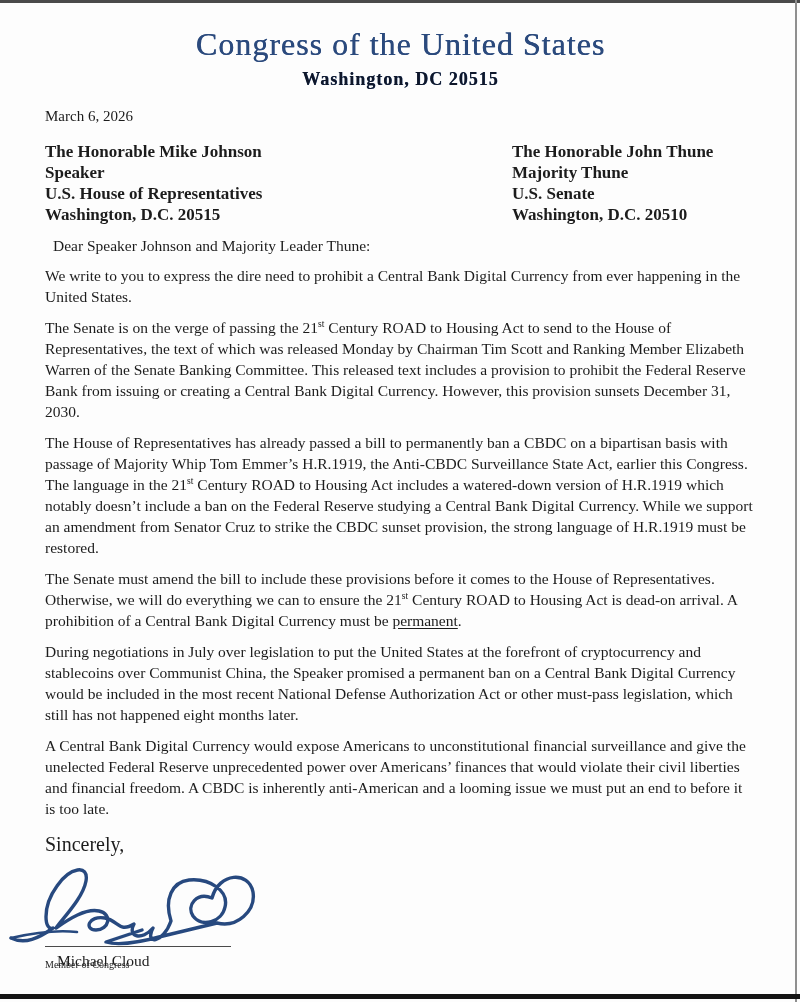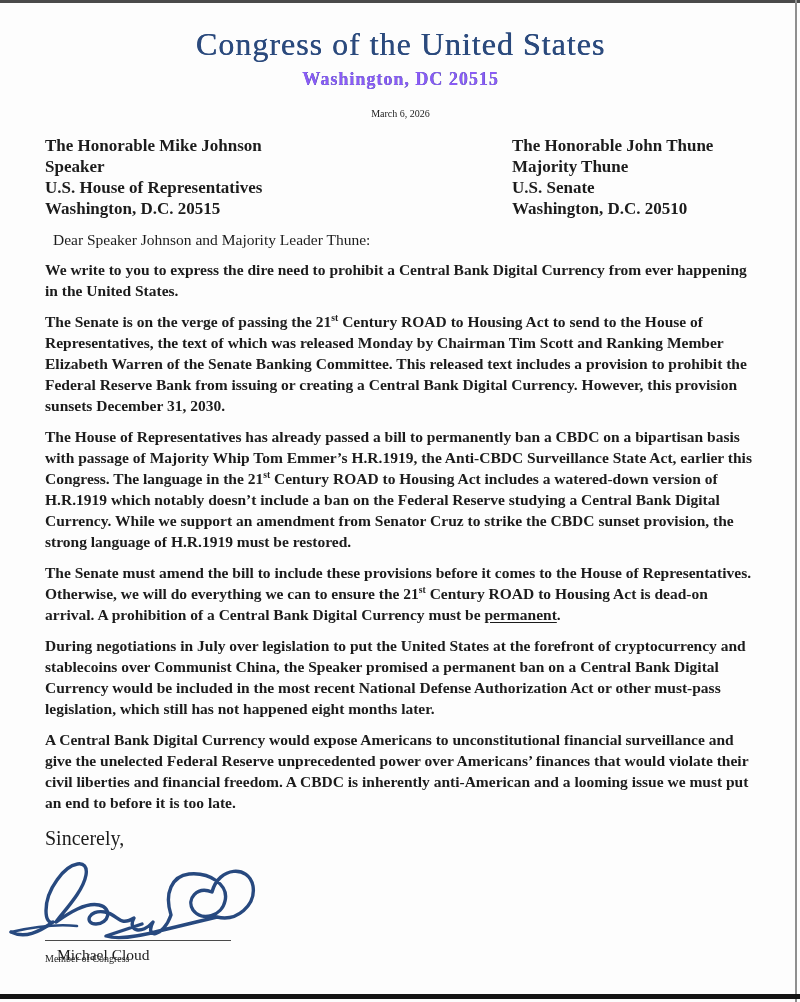"Washington, DC 20515" .lh-city { color: #8b5cf6 -> #0f172a }
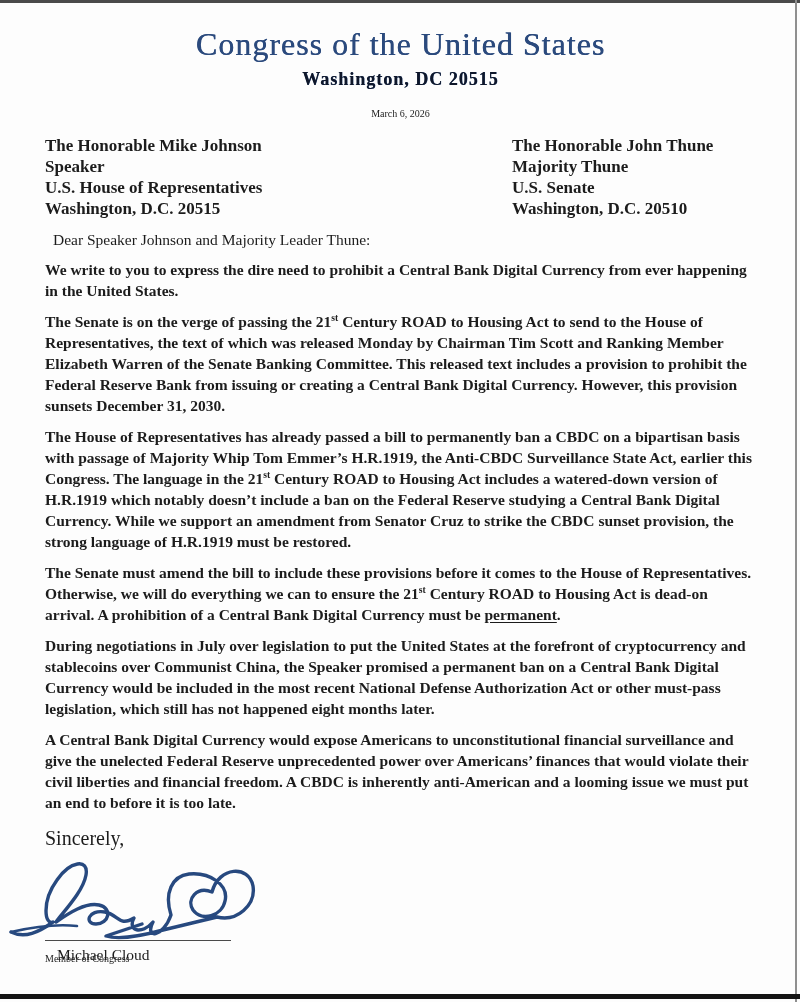"March 6, 2026" .date-line { font-size: 10px -> 15px; text-align: center -> none }
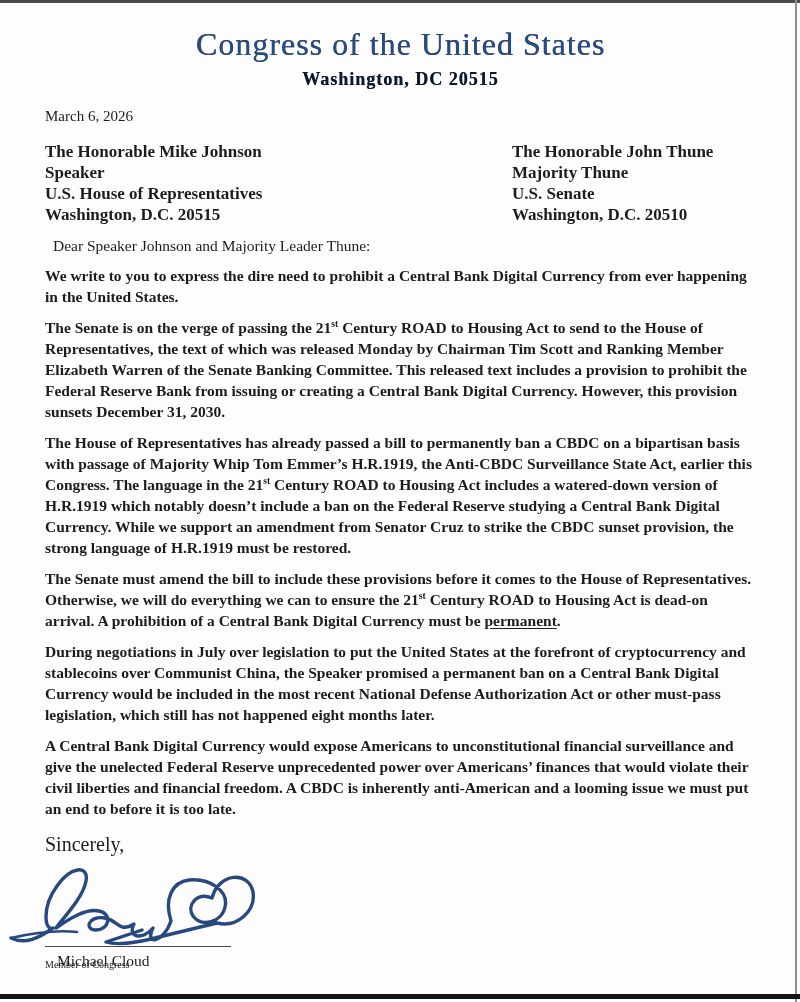"We write to you to" .para { font-weight: bold -> none }
